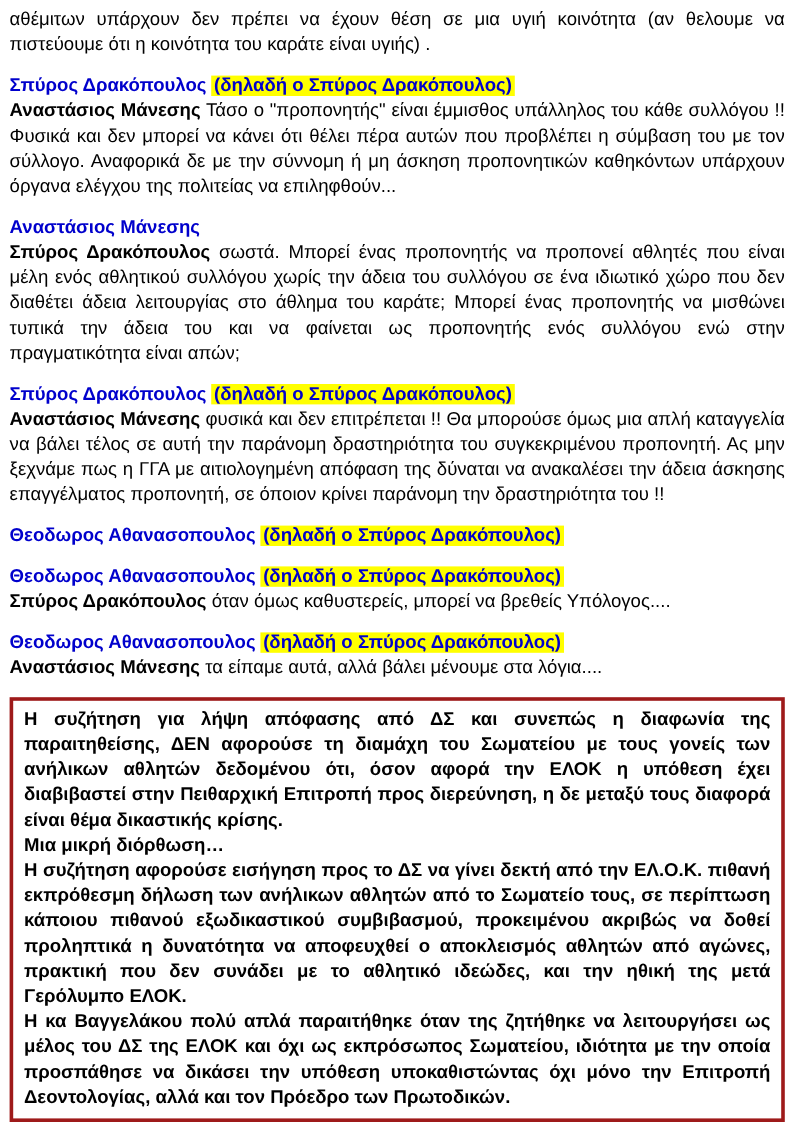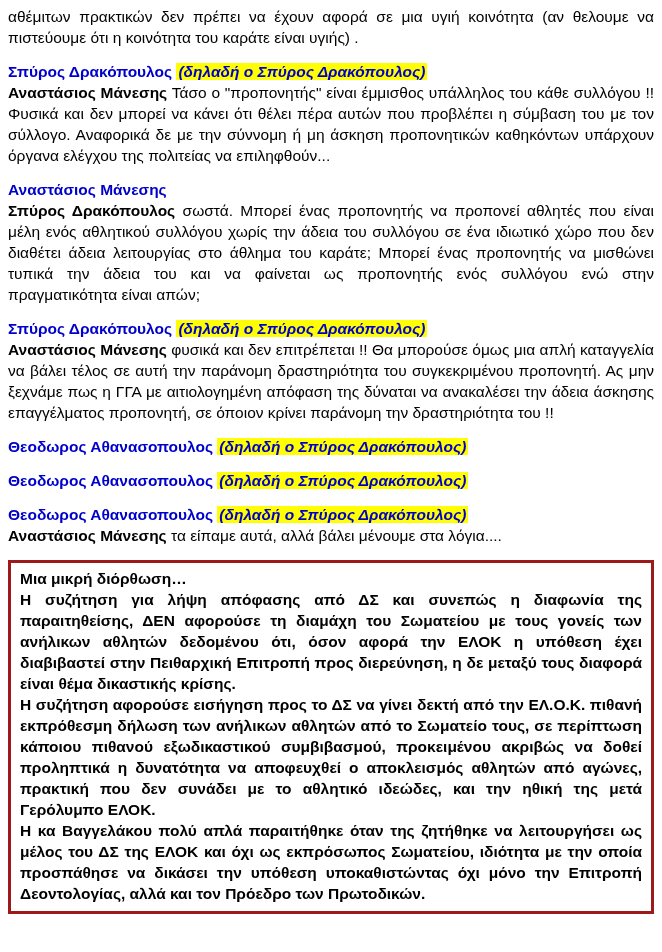"αθέμιτων πρακτικών δεν πρέπει να" p.para { text: πρακτικών δεν πρέπει να έχουν αφορά -> υπάρχουν δεν πρέπει να έχουν θέση }
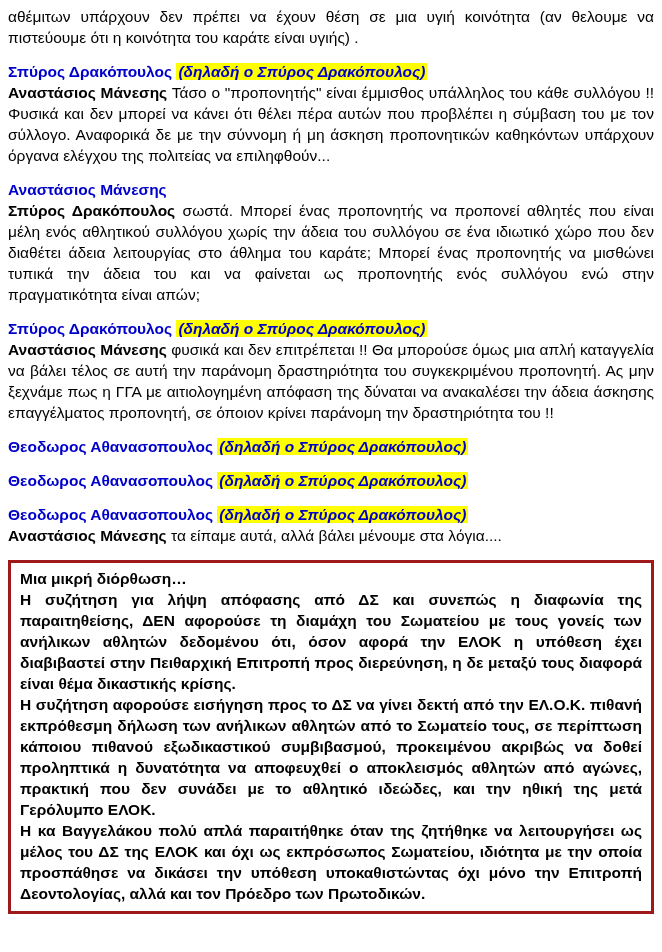"(δηλαδή ο Σπύρος Δρακόπουλος)" .alias { font-style: italic -> none }
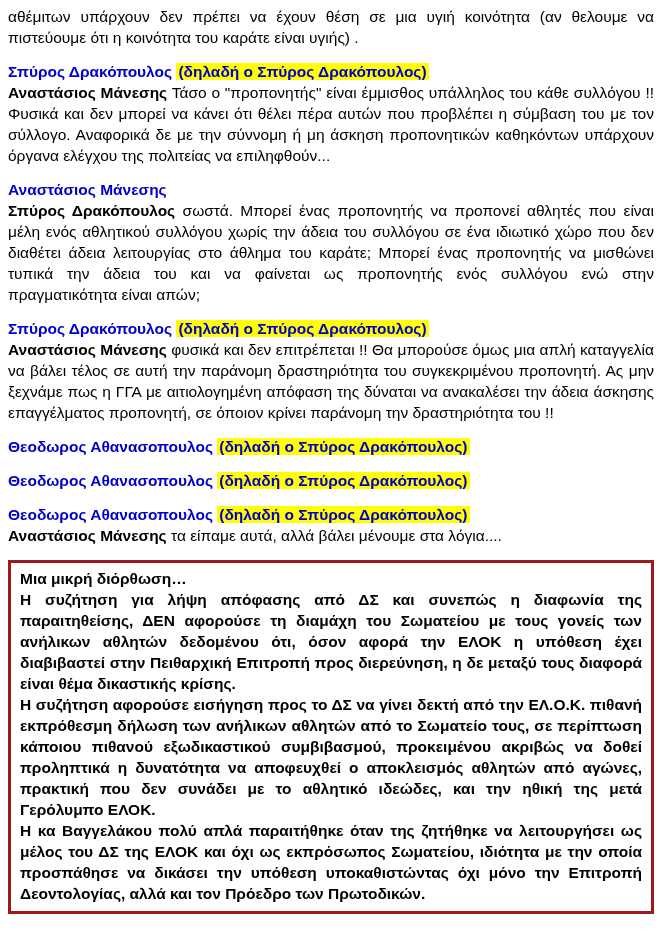"Σπύρος Δρακόπουλος όταν όμως" p.para { html: none -> <p><b>Σπύρος Δρακόπουλος</b> <span>όταν όμως καθυστερείς, μπορεί να βρεθείς Υπόλογος....</span></p> }
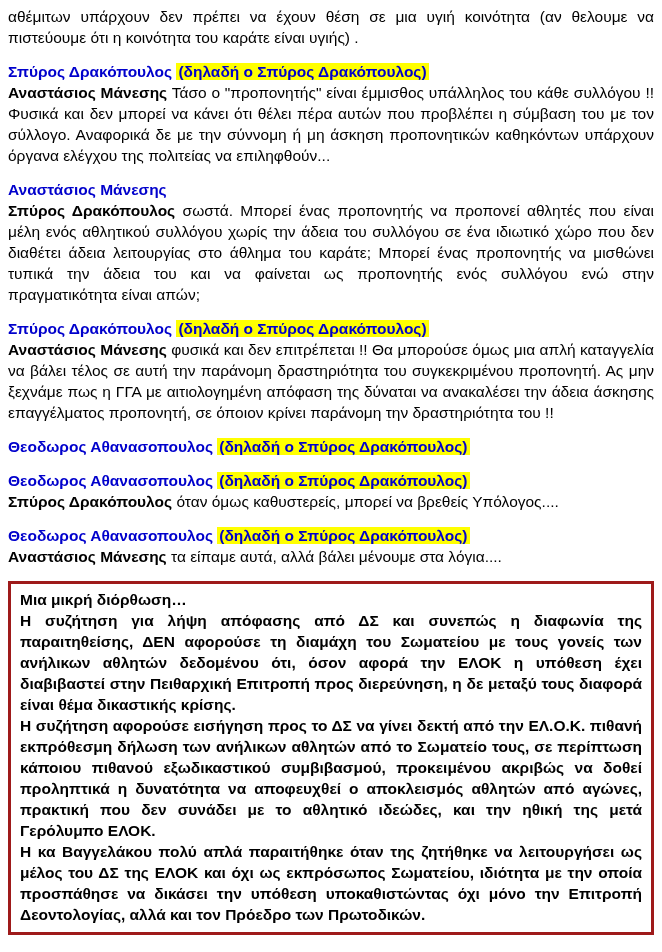"Μια μικρή διόρθωση…" p.para { order: before "Η συζήτηση για λήψη απόφασης" -> after "Η συζήτηση για λήψη απόφασης" }
